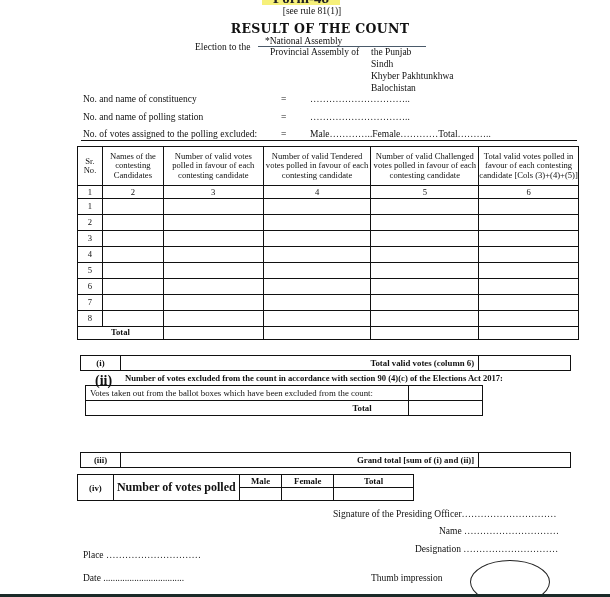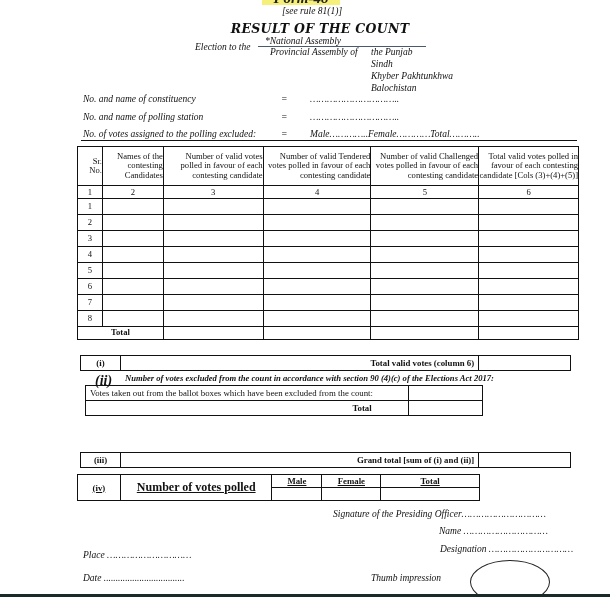"[see rule 81(1)]" .abs { font-style: italic -> none }
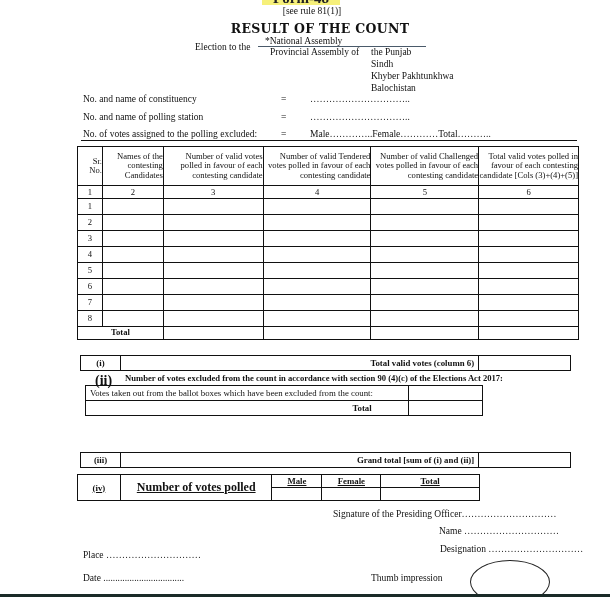"Sr. No." .main-table thead th { text-align: right -> none }
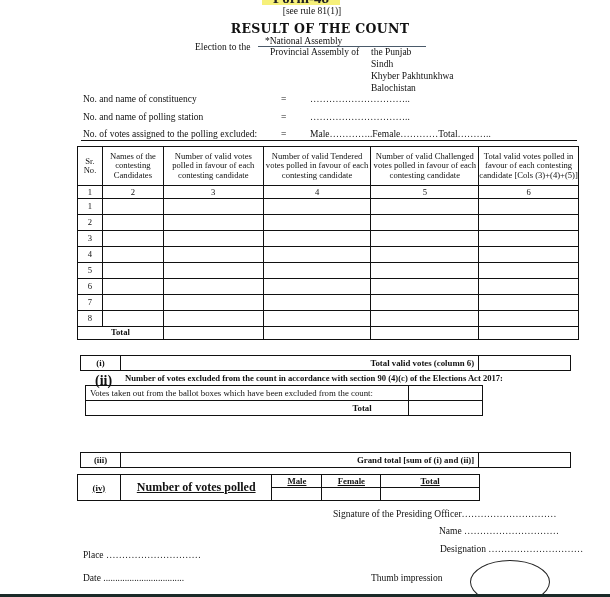"(iv)" .polled-table { text-decoration: underline -> none; width: 403px -> 337px }
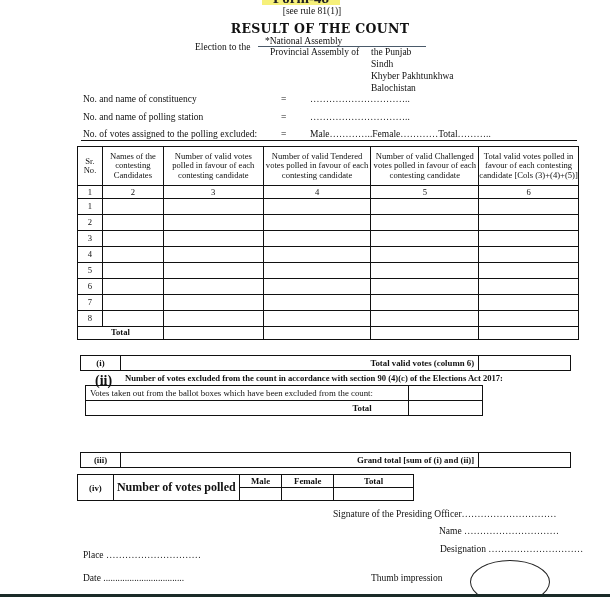"Designation …………………………" div.abs { margin-left: 25px -> none }
